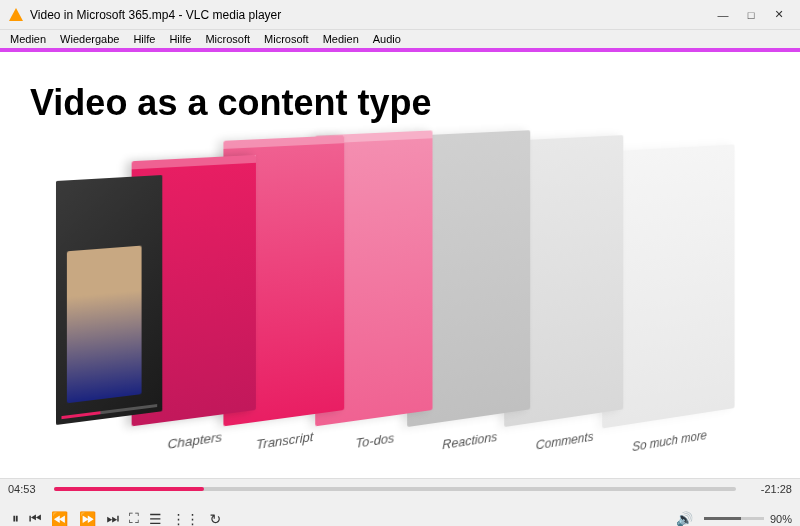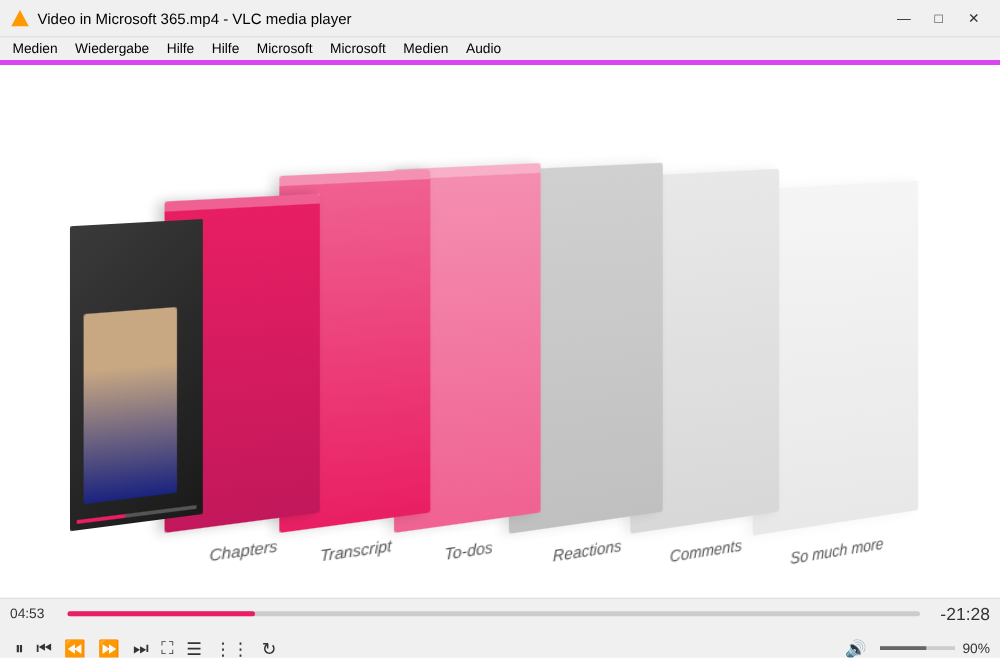"Video as a content type" div.slide-title { html: none -> <div>Video as a content type</div> }
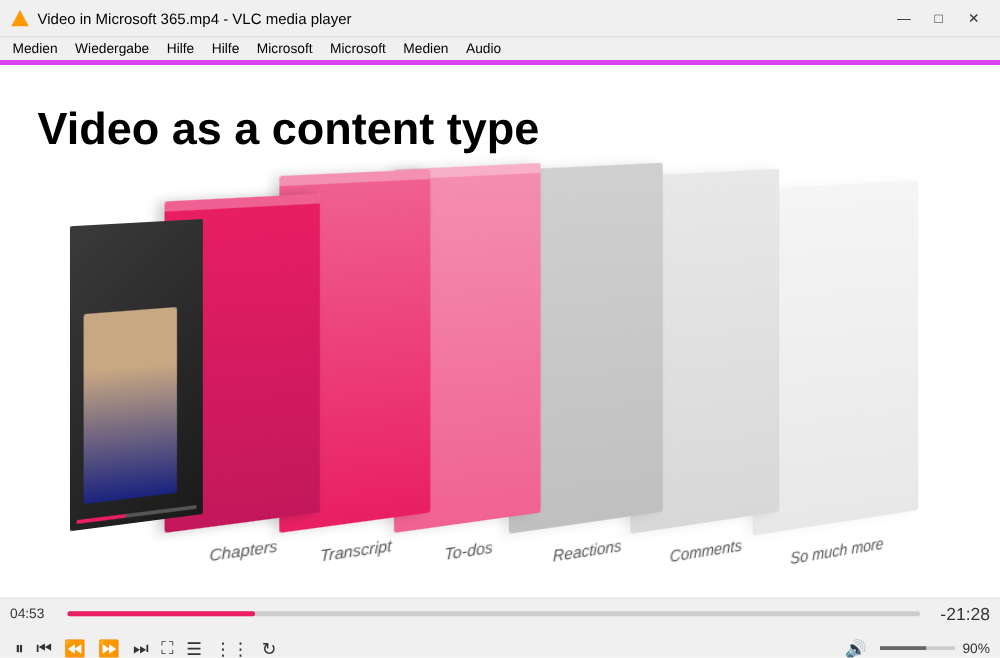"-21:28" .time-remaining { font-size: 14px -> 11px }
